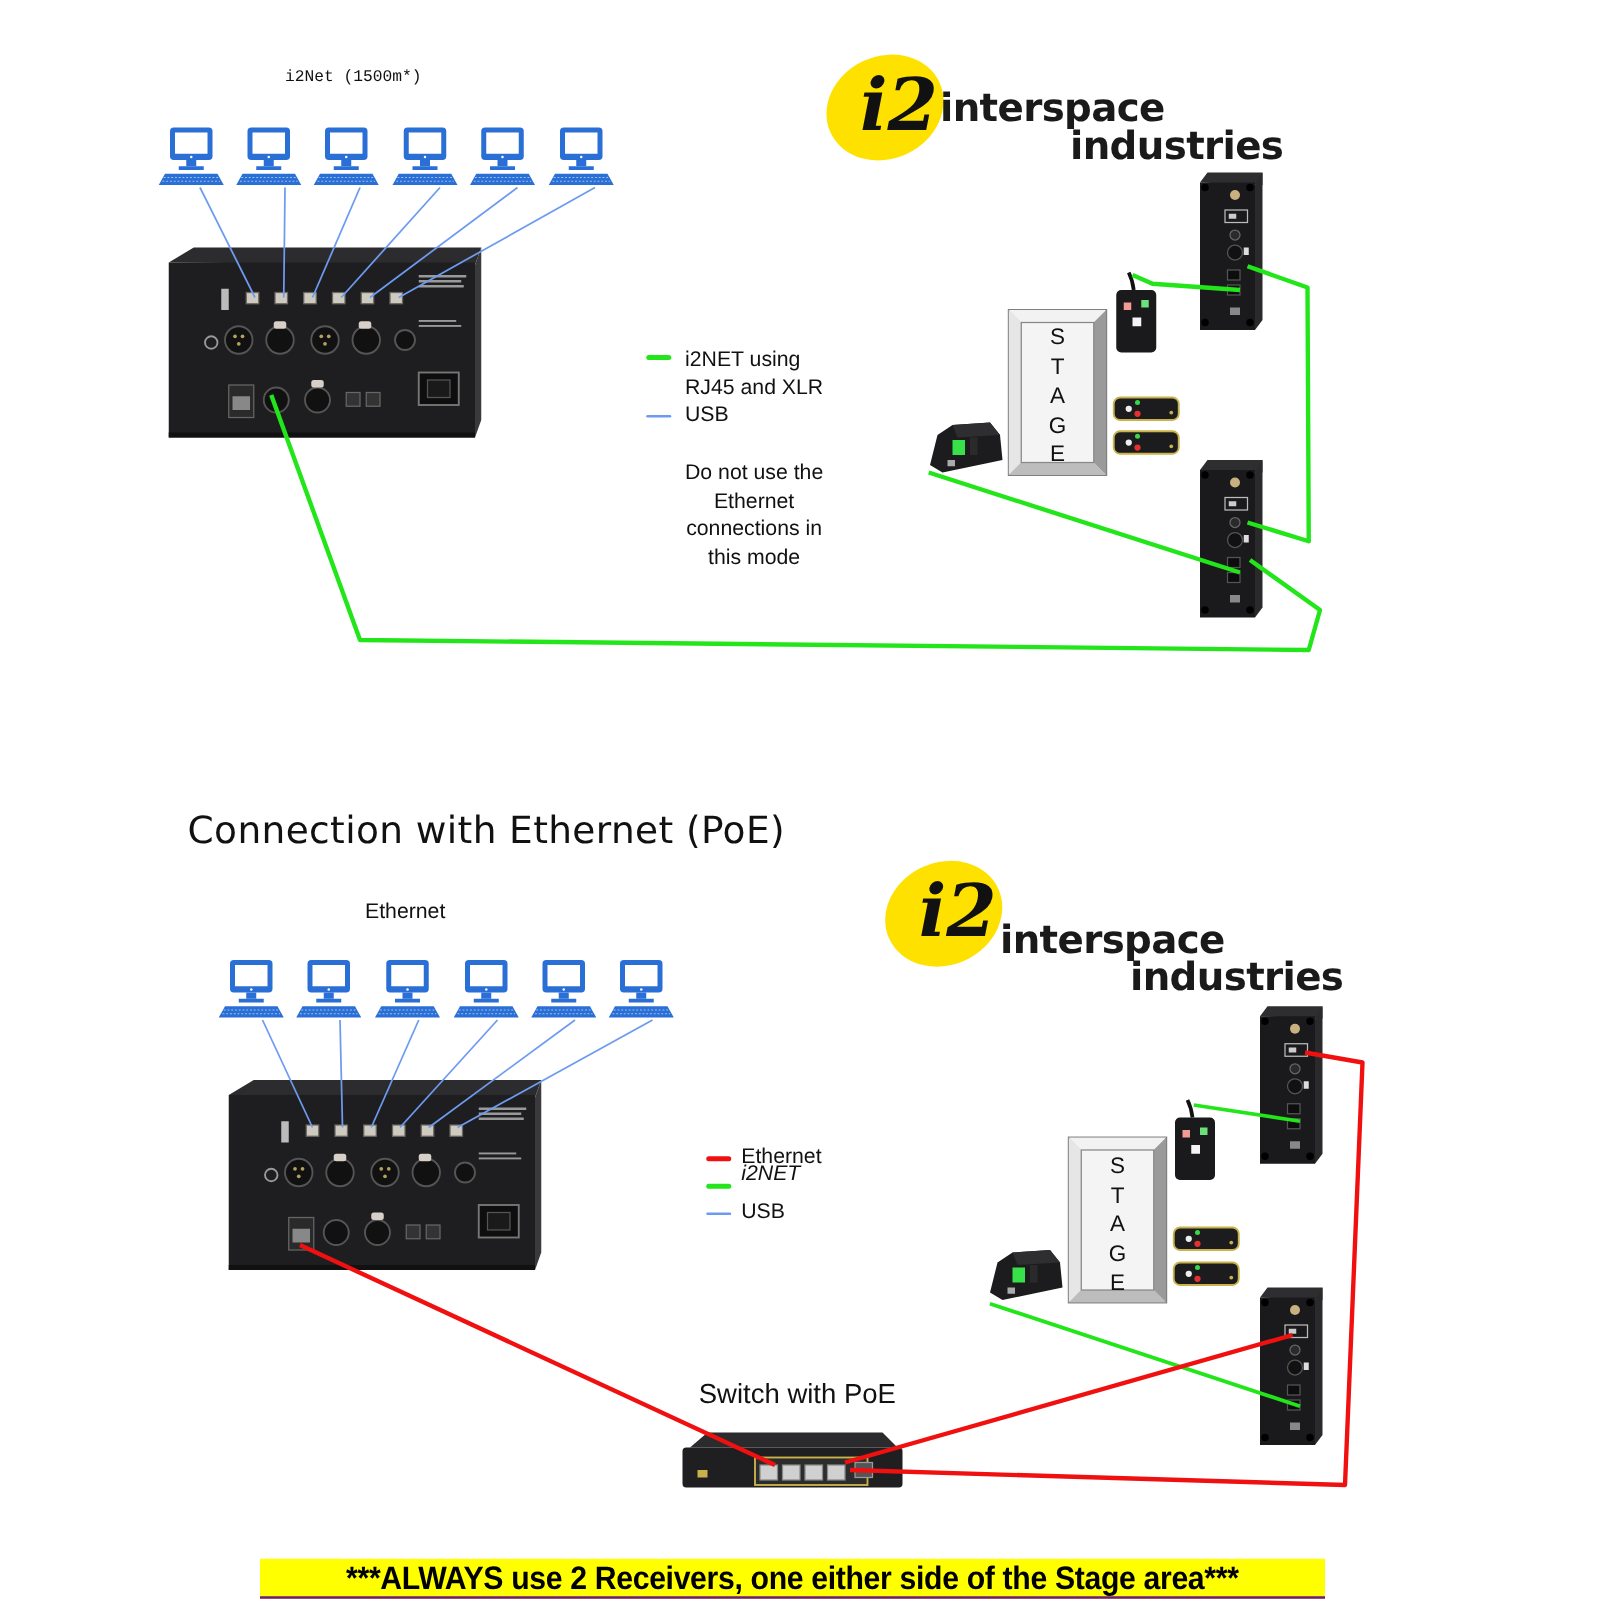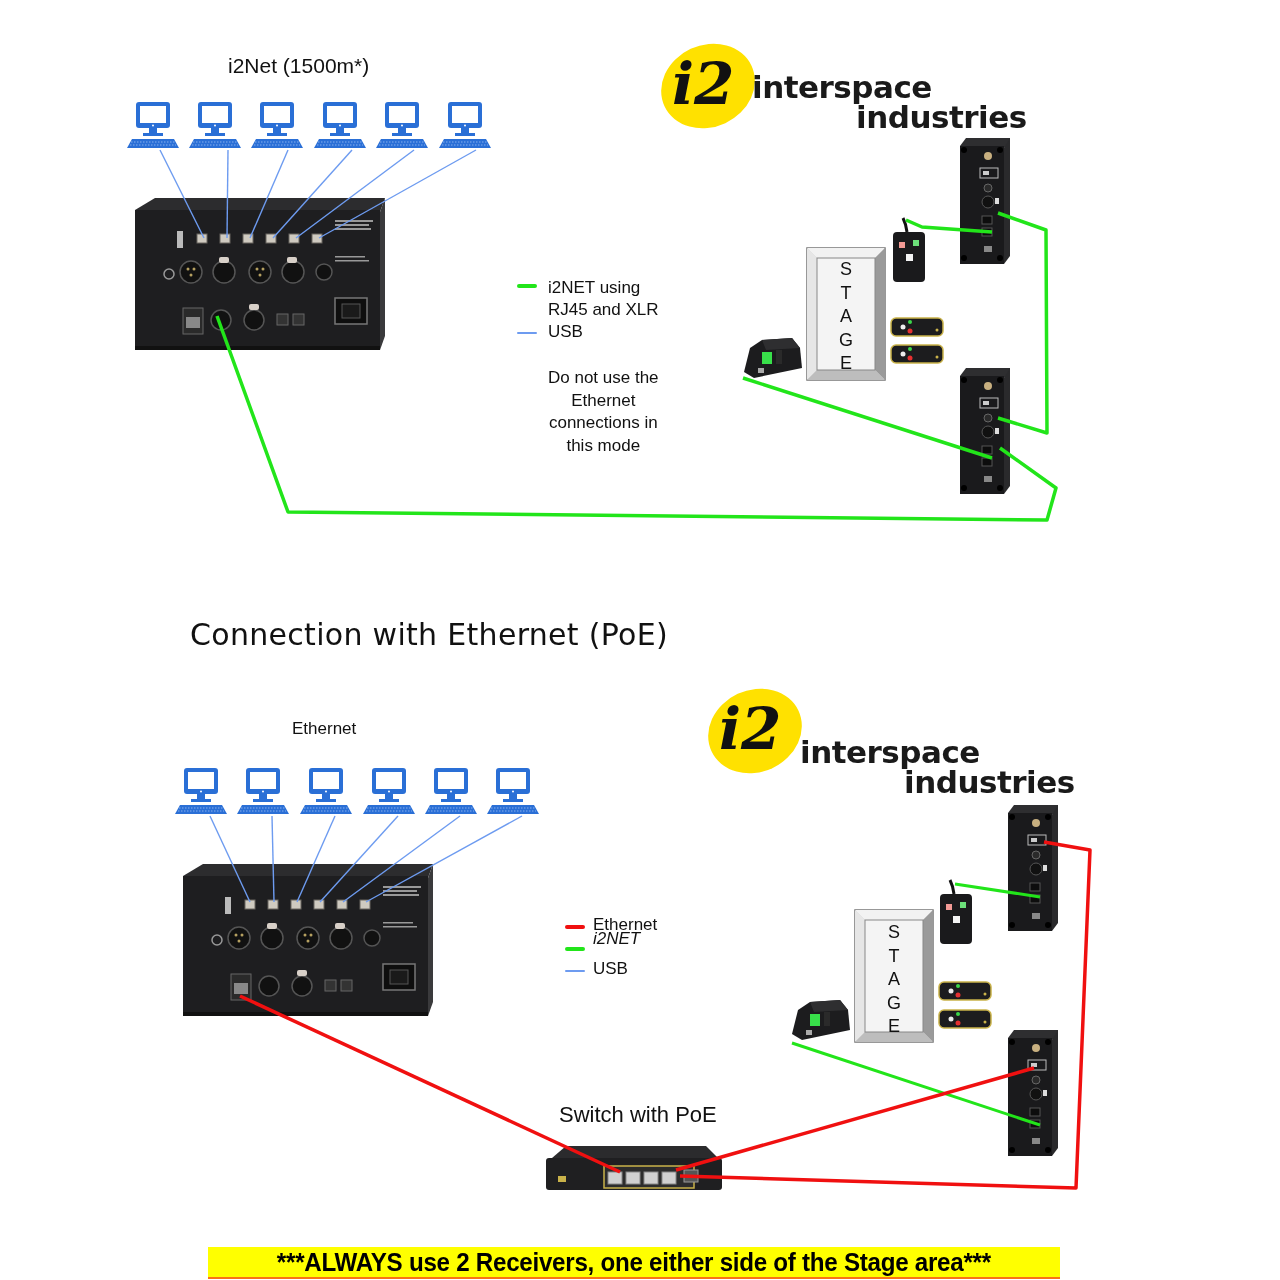"i2Net (1500m*)" div.abs { font-family: none -> Liberation Mono, monospace; font-size: 21px -> 13px }
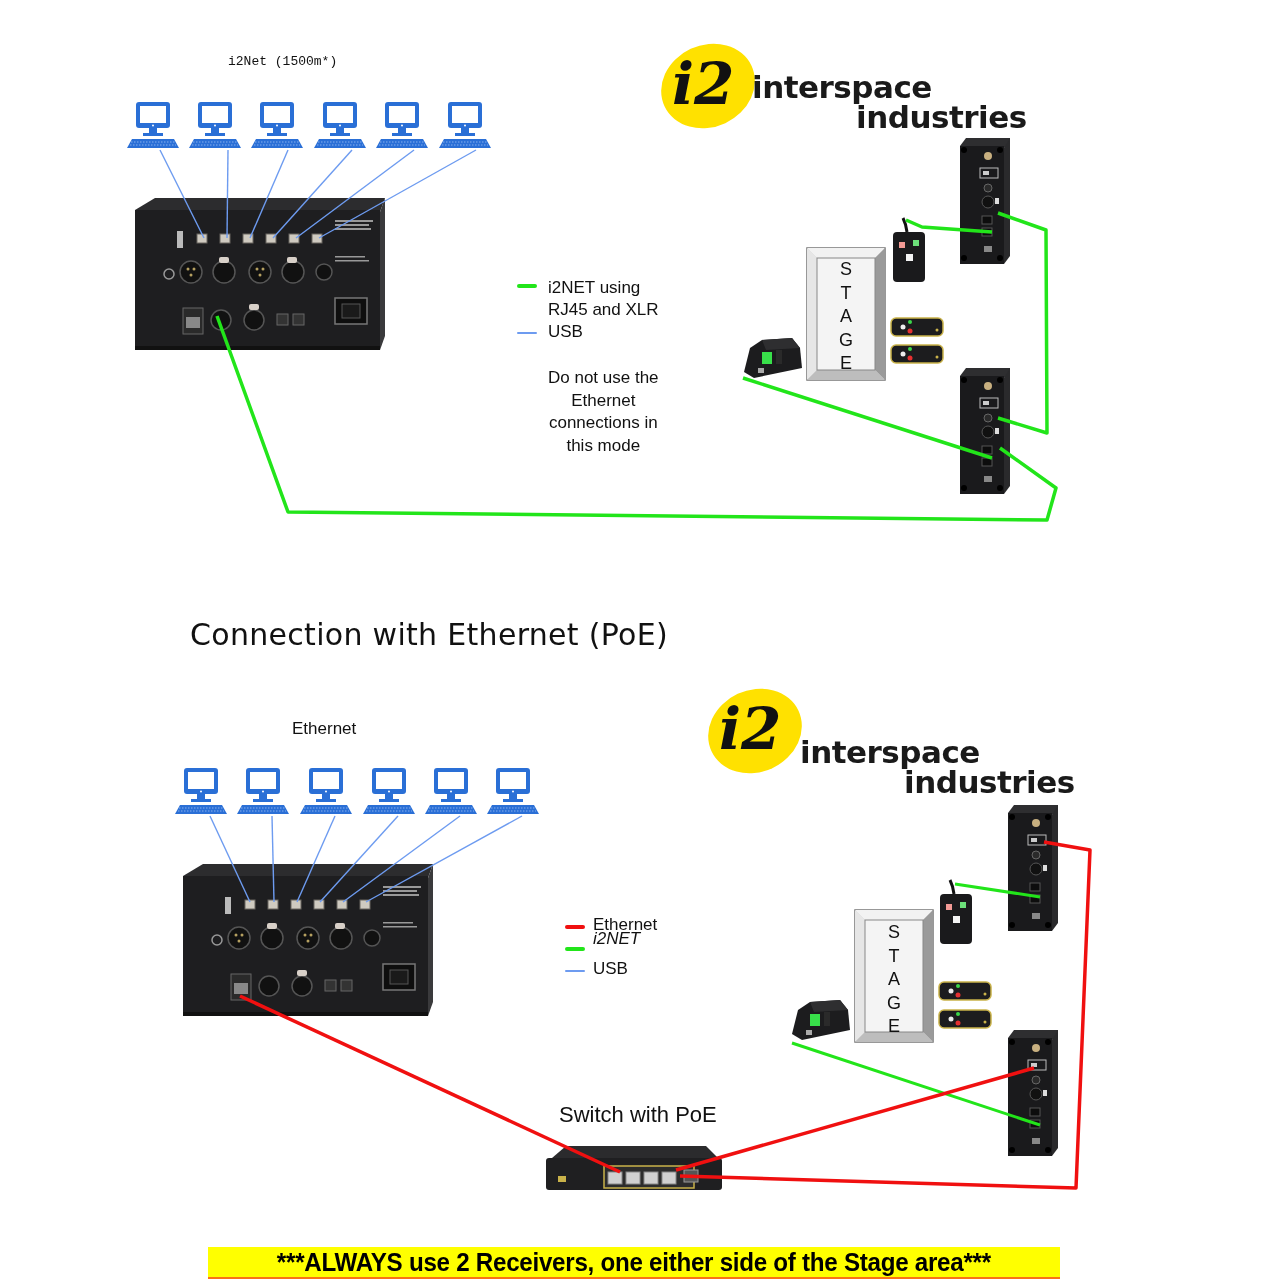"i2" .logo-mark { margin-left: none -> 16px }
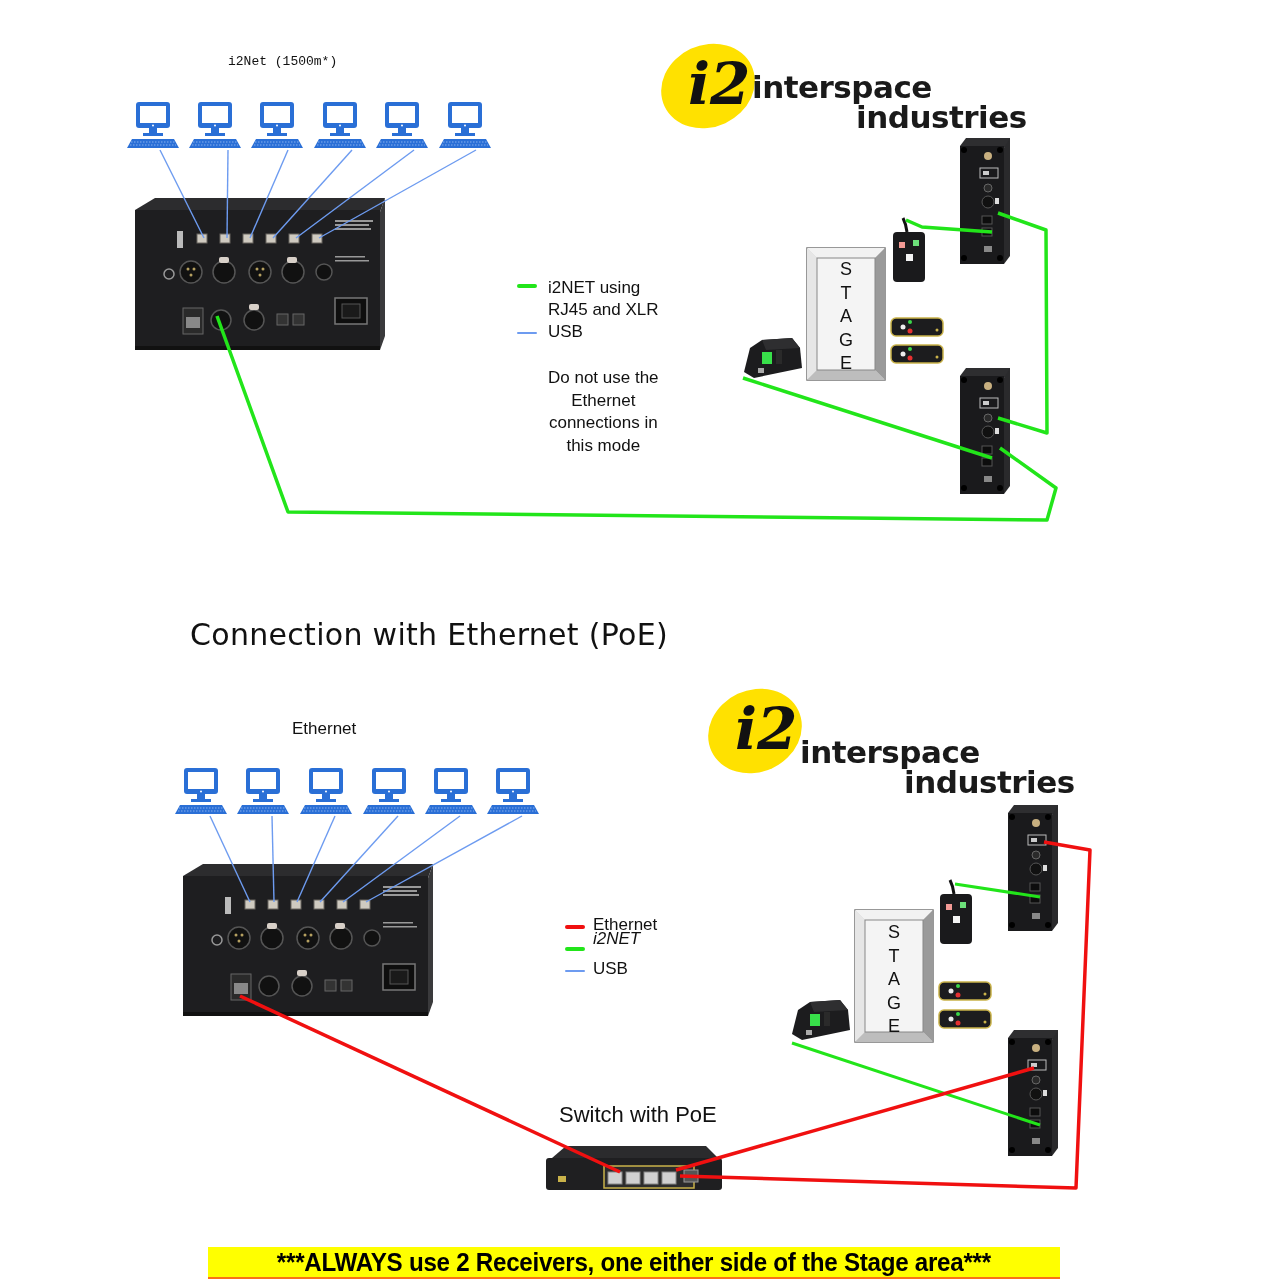"Connection with Ethernet (PoE)" div.abs { margin-left: 40px -> none; top: 617px -> 647px }
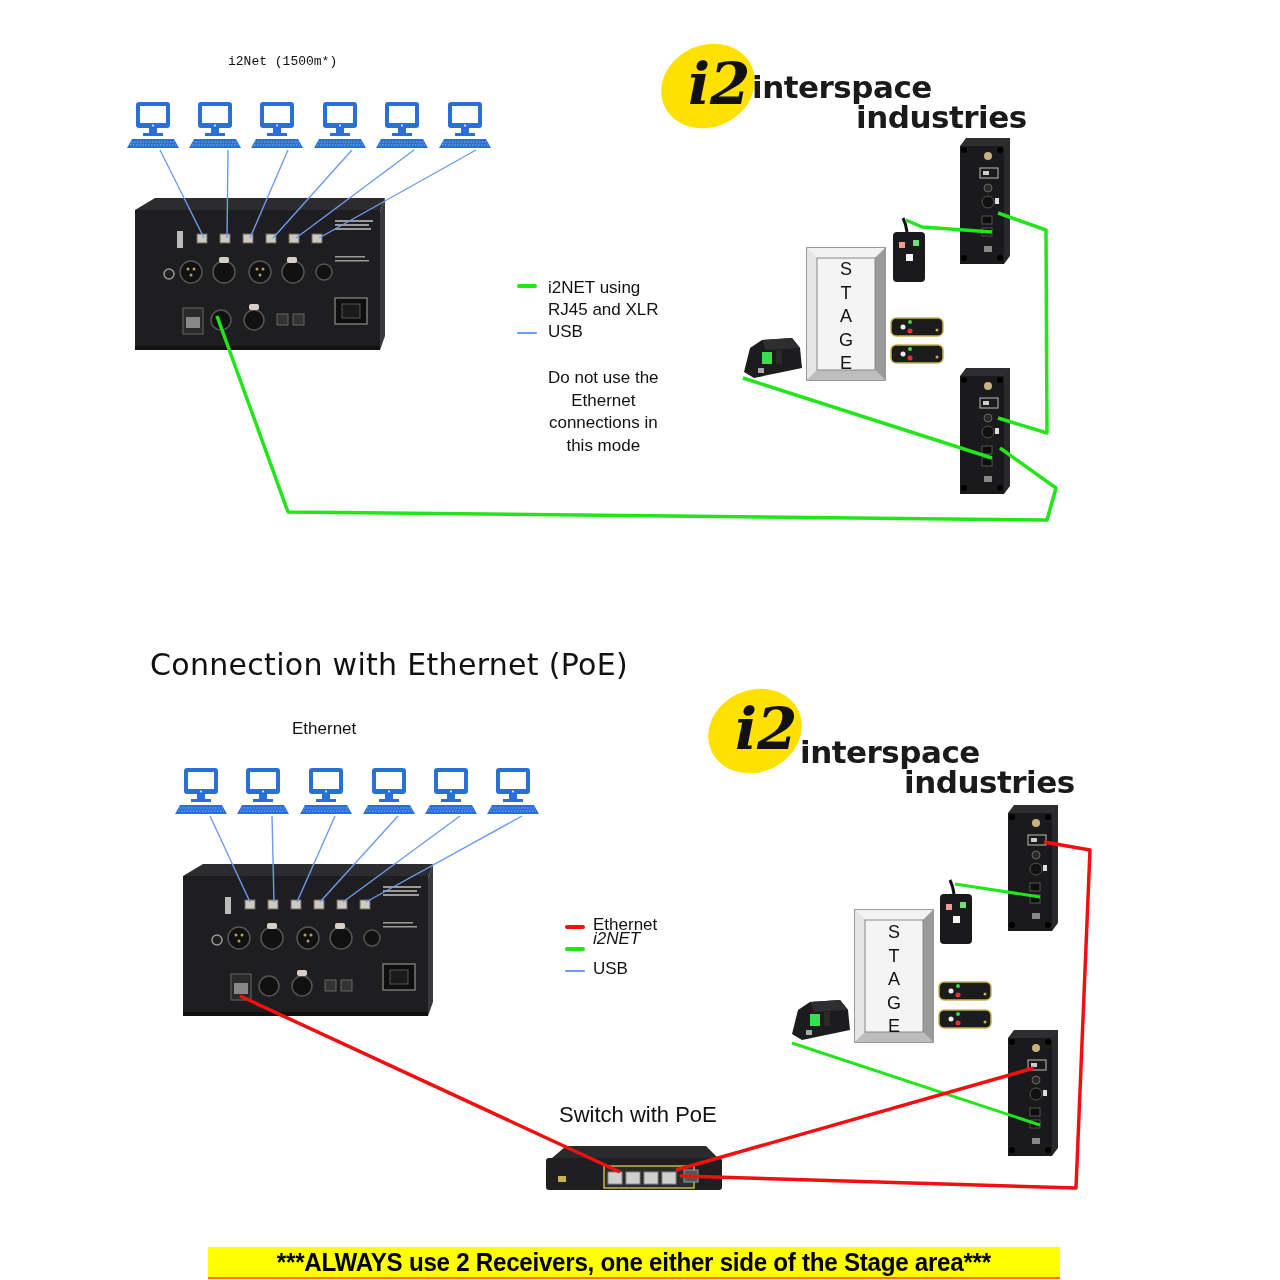"***ALWAYS use 2 Receivers, one" .footer-banner { border-bottom: 2px solid #f97316 -> 2px solid #701a75 }
